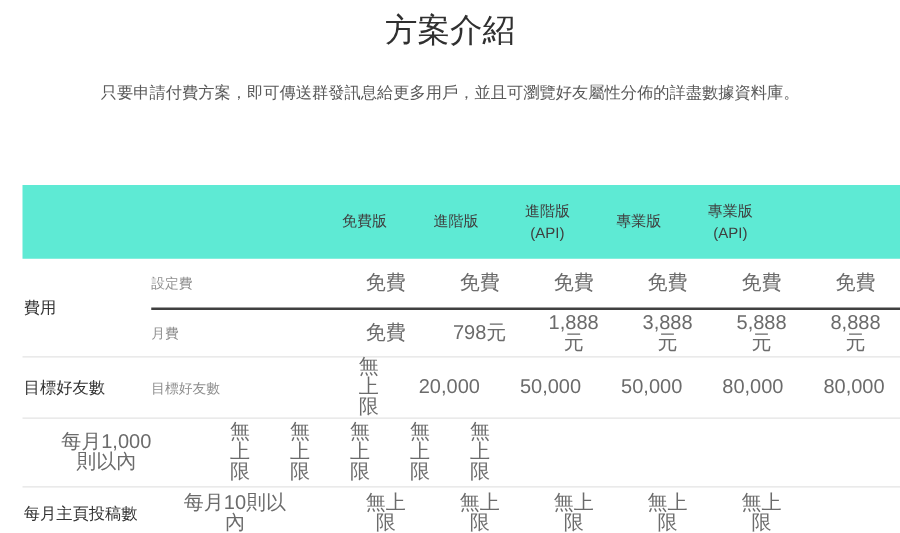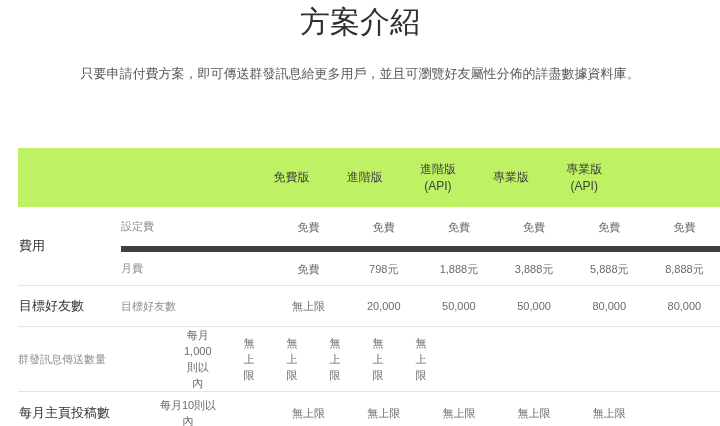"方案介紹" .page-title { font-family: Liberation Mono, monospace -> Liberation Sans, sans-serif; font-size: 30px -> 26px }
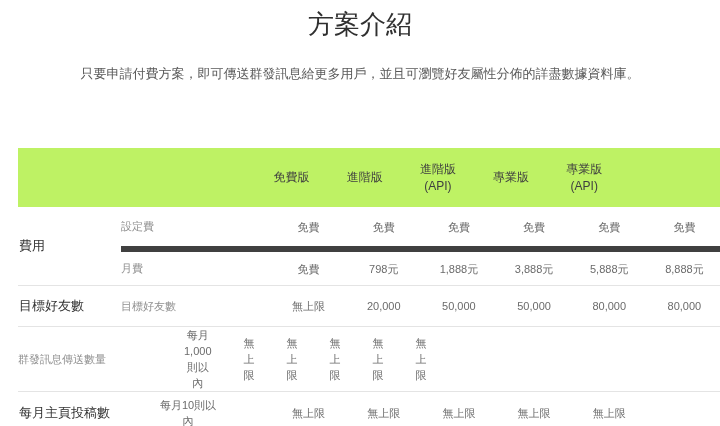"免費版" .thead { background: #bef264 -> #5eead4 }
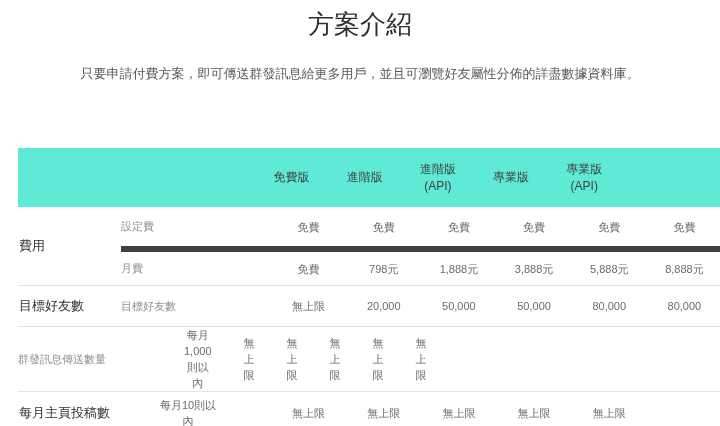"免費" .val { font-size: 11px -> 16px }
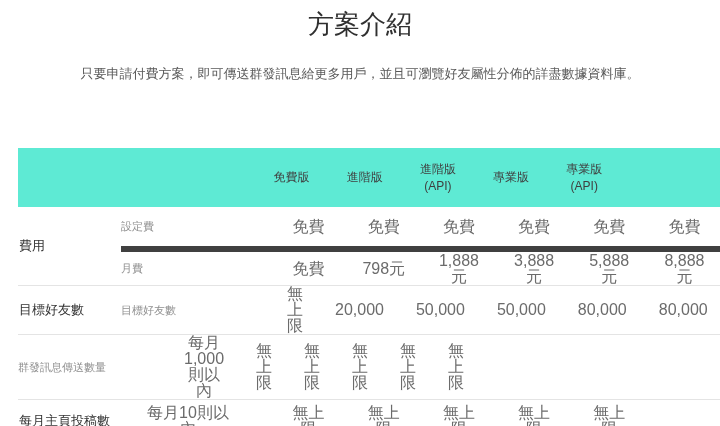"月費" .subrow + .subrow { border-top: 6px solid #404040 -> 2px solid #404040 }
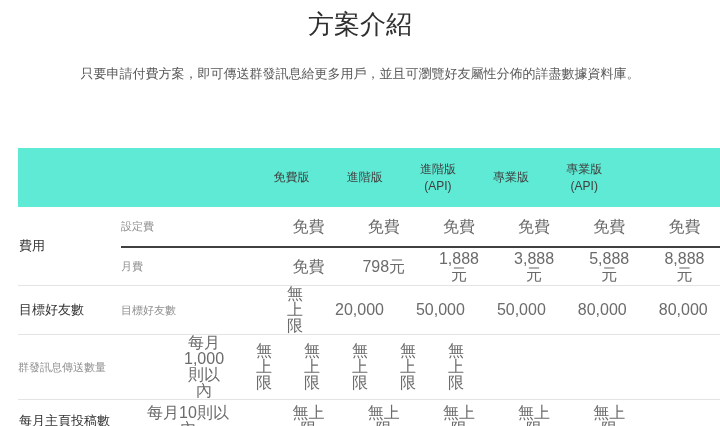"群發訊息傳送數量" div.sublabel { html: <div>群發訊息傳送數量</div> -> none }
